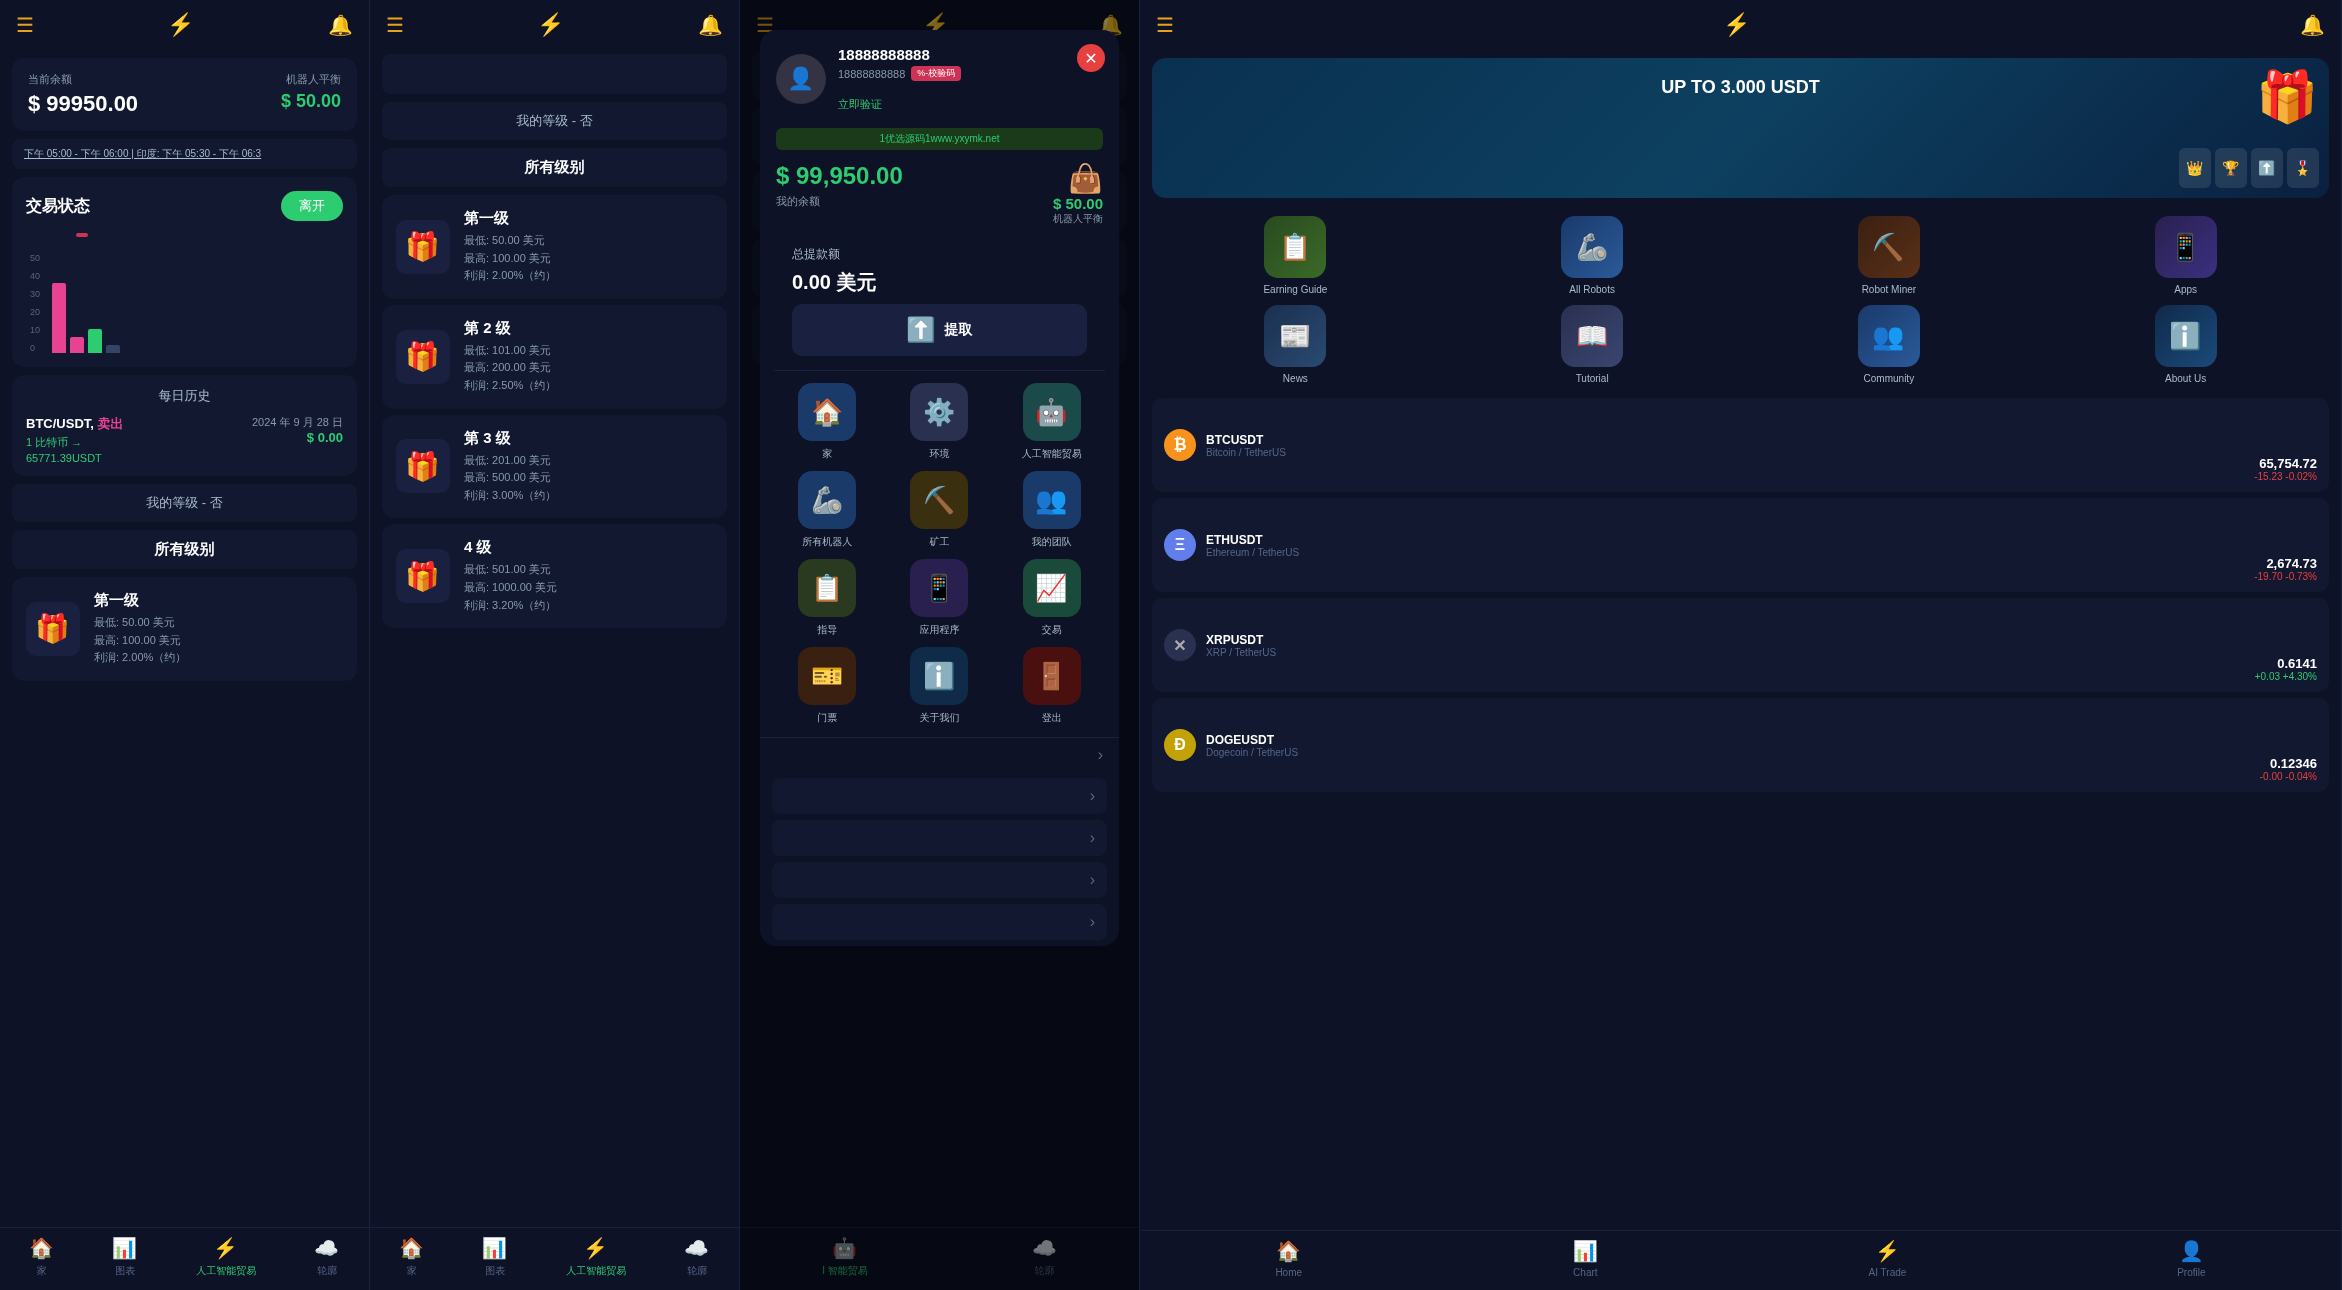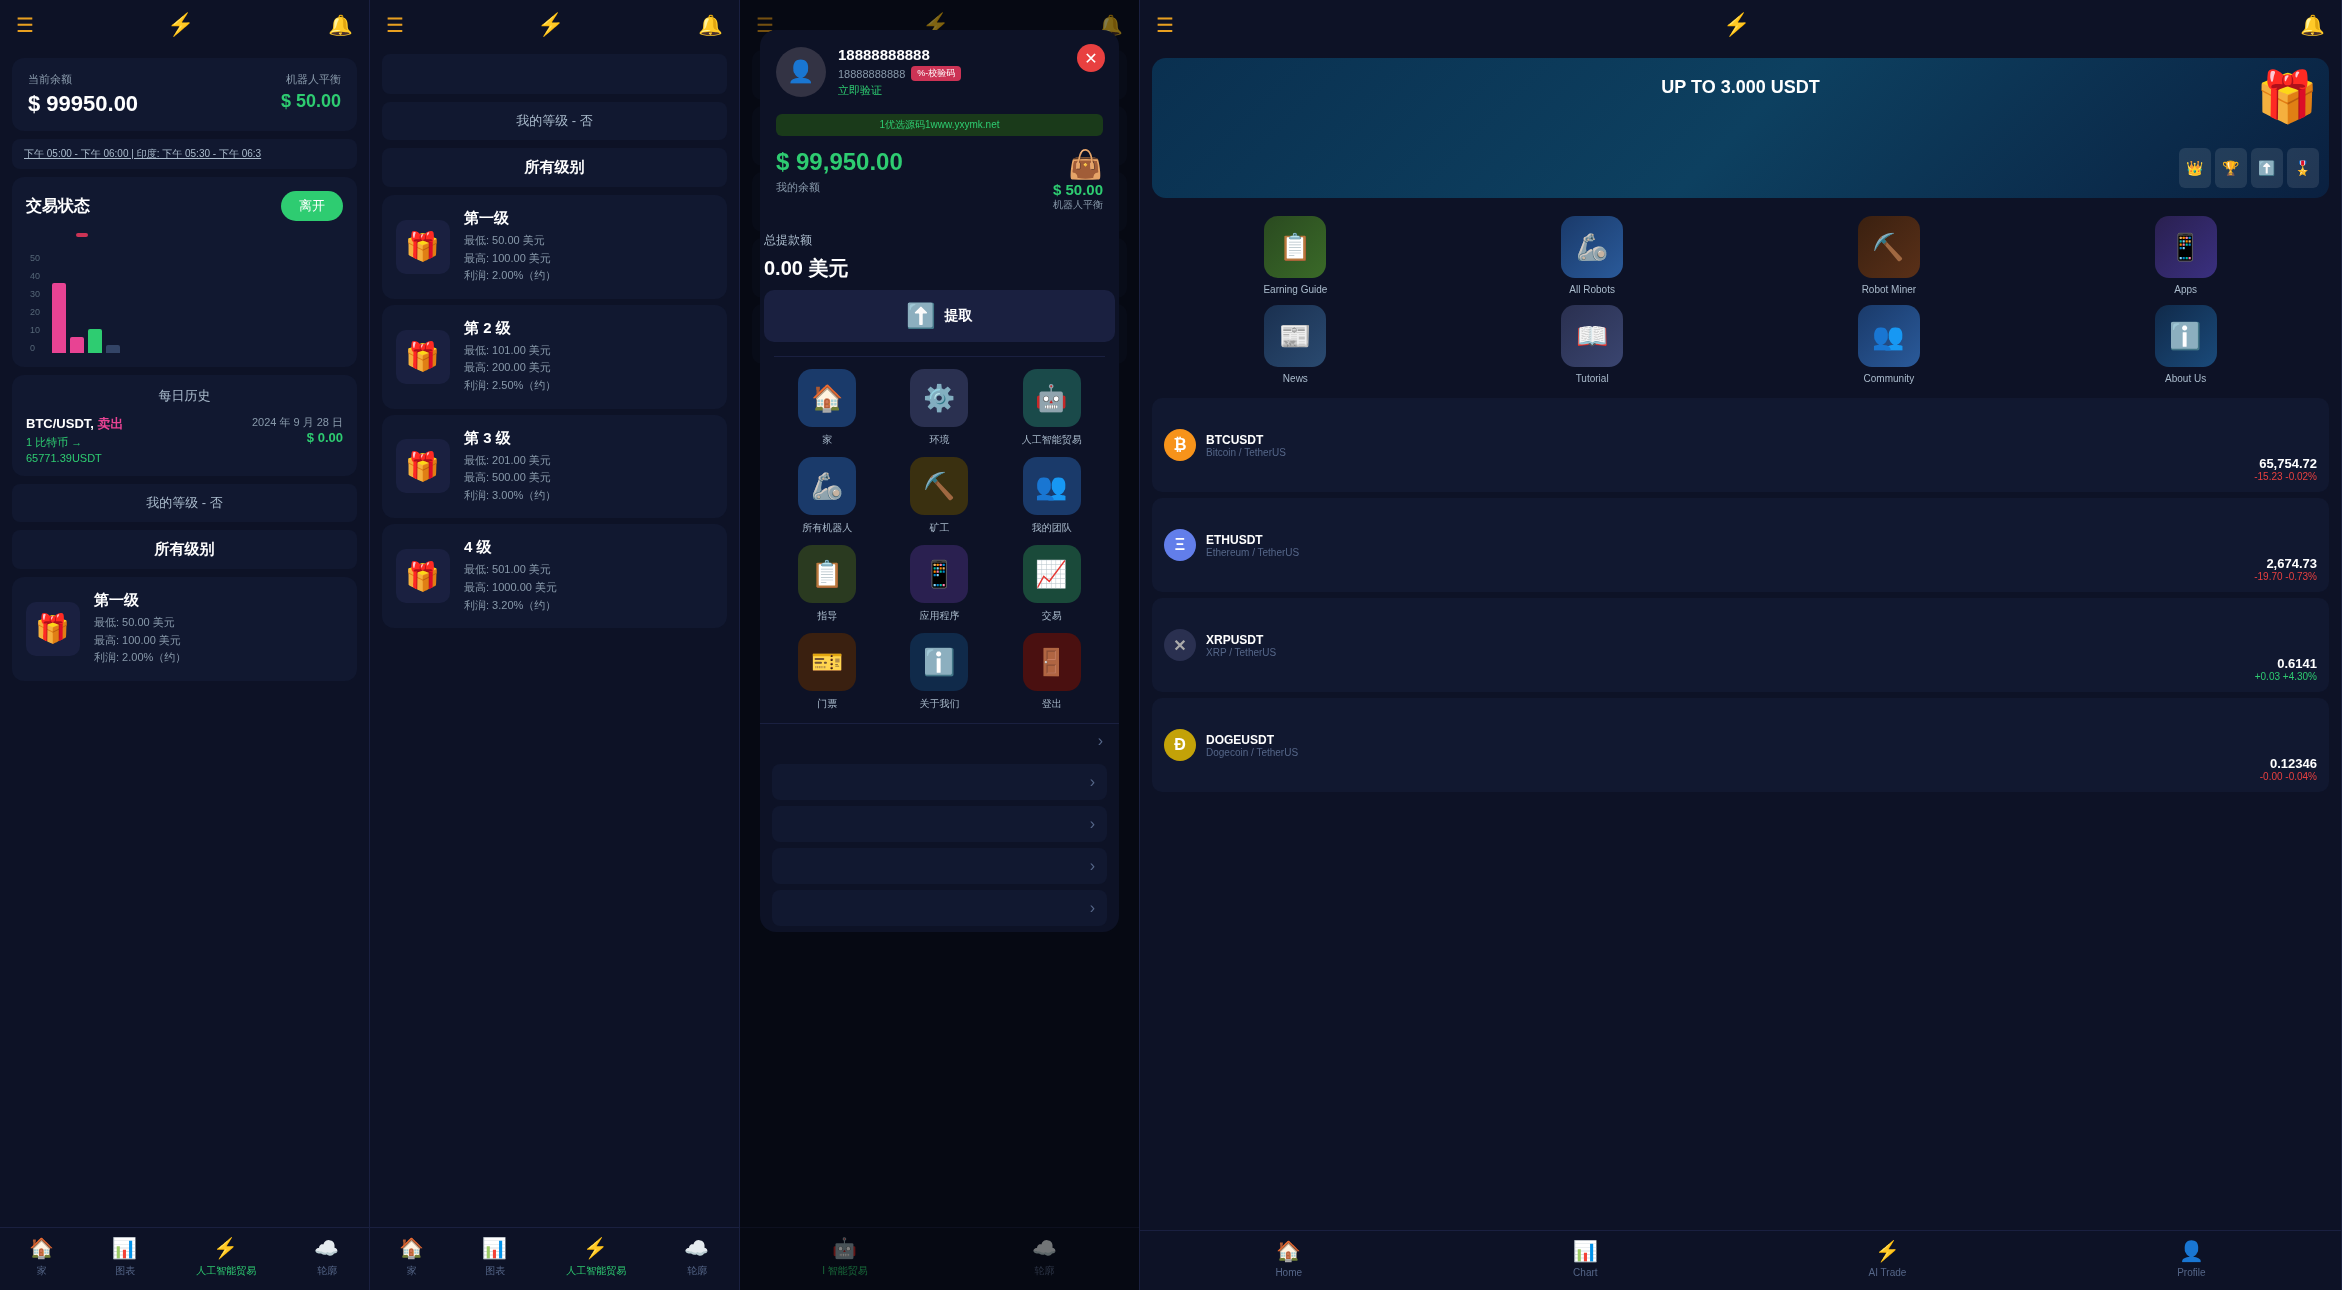"立即验证" .verify-link { margin-top: 2px -> 16px }
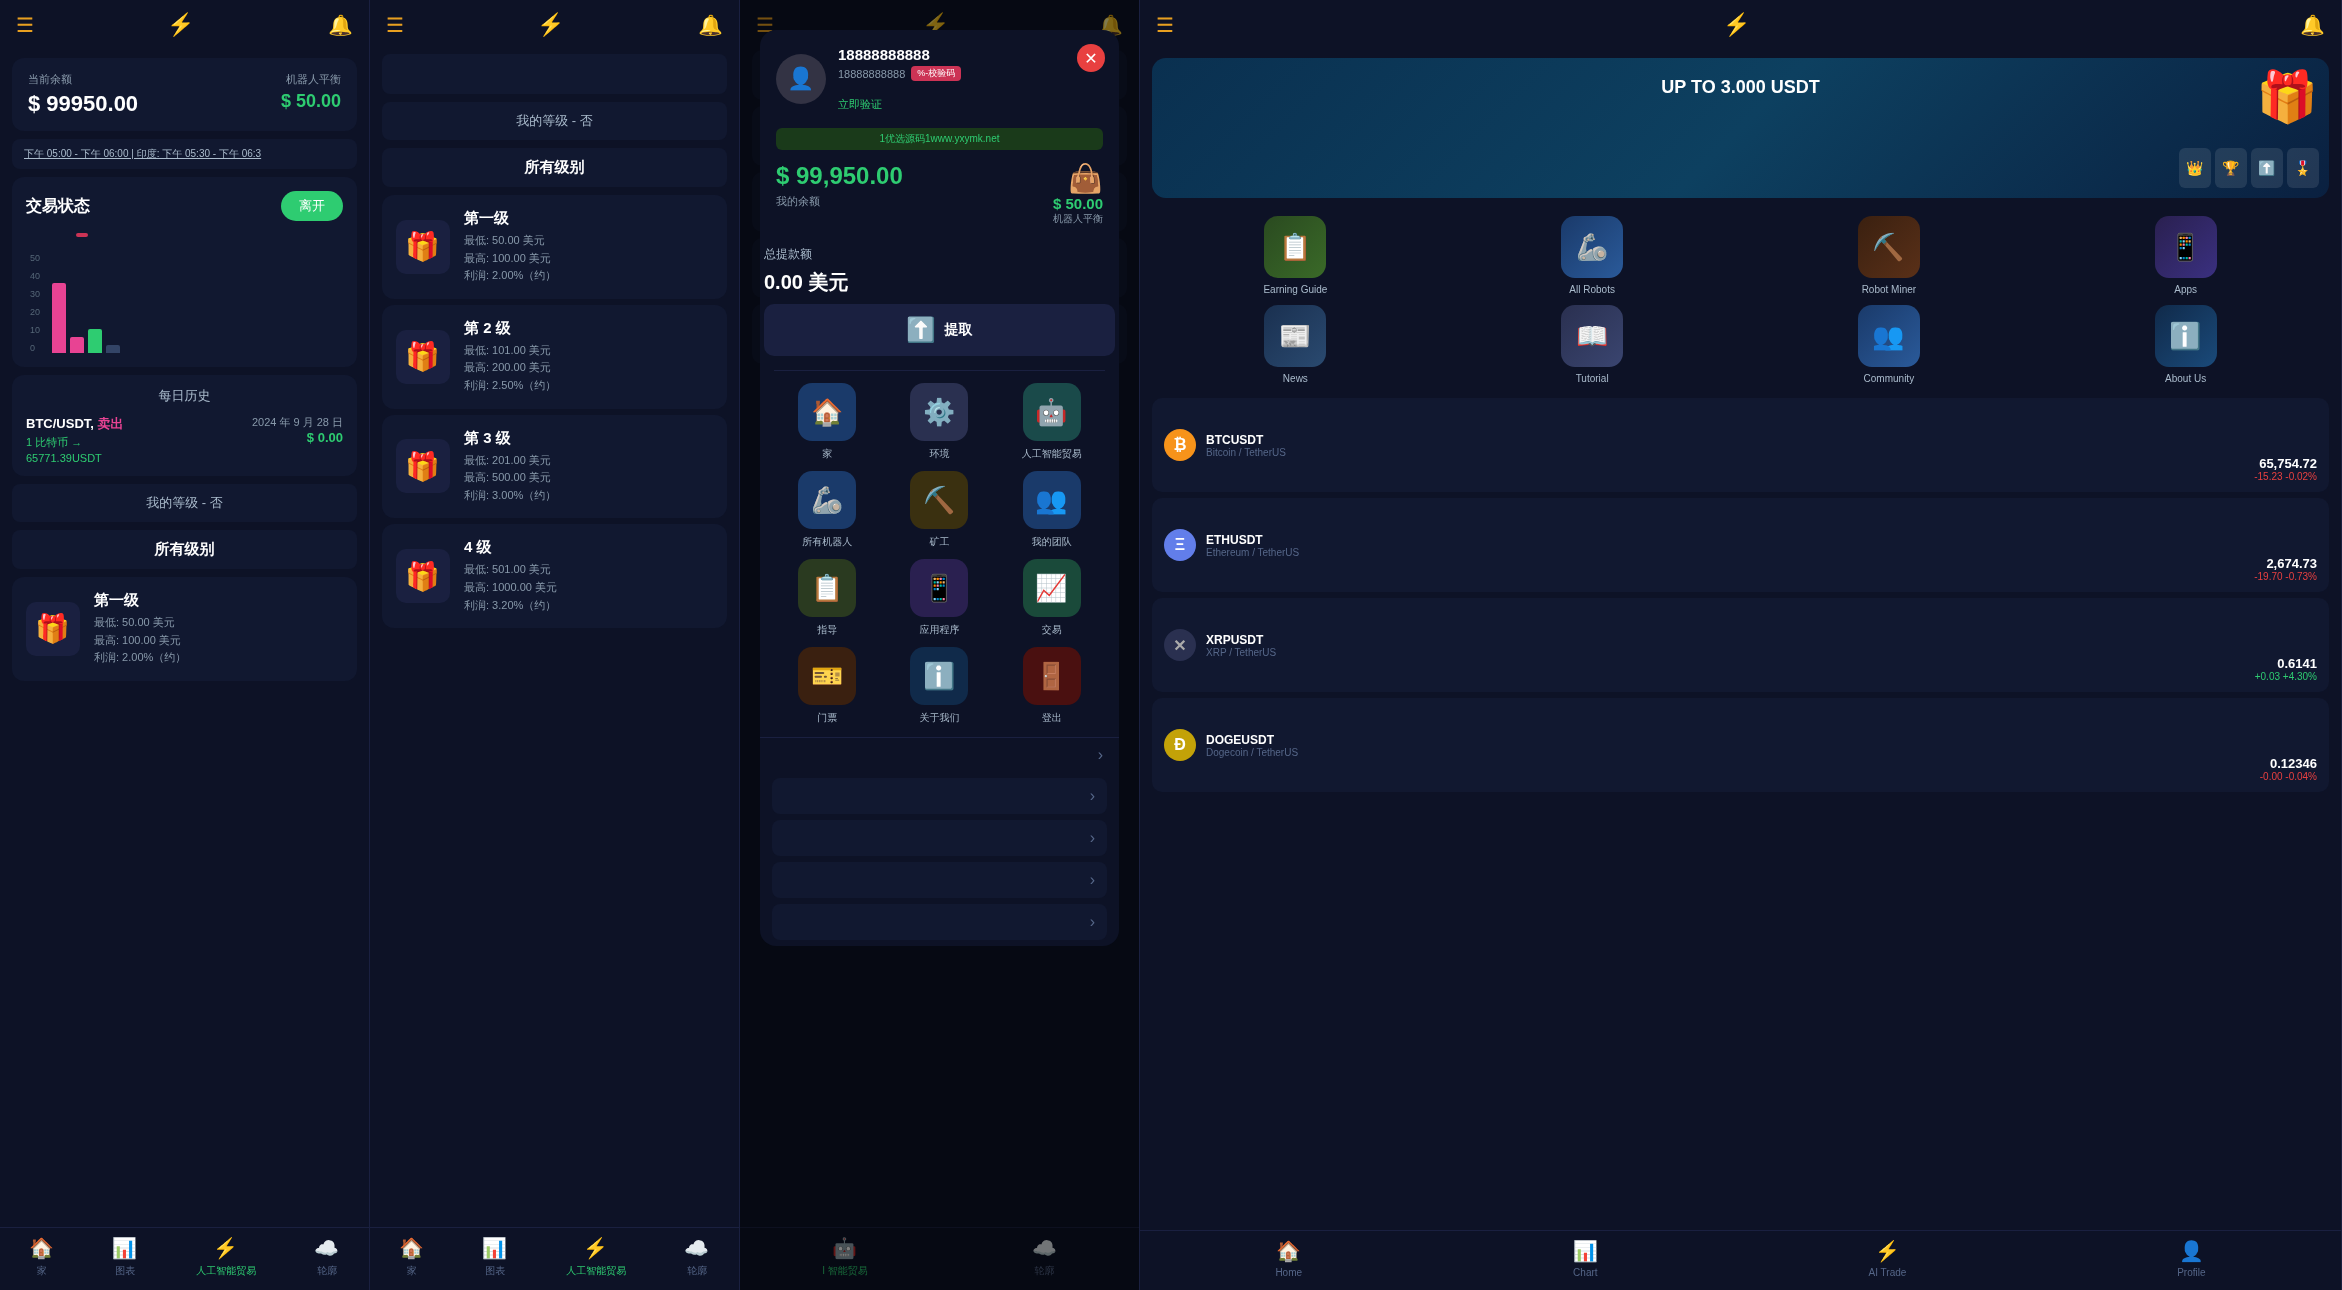"总提款额" .withdraw-section { padding: 8px 4px 14px -> 8px 32px 14px }
